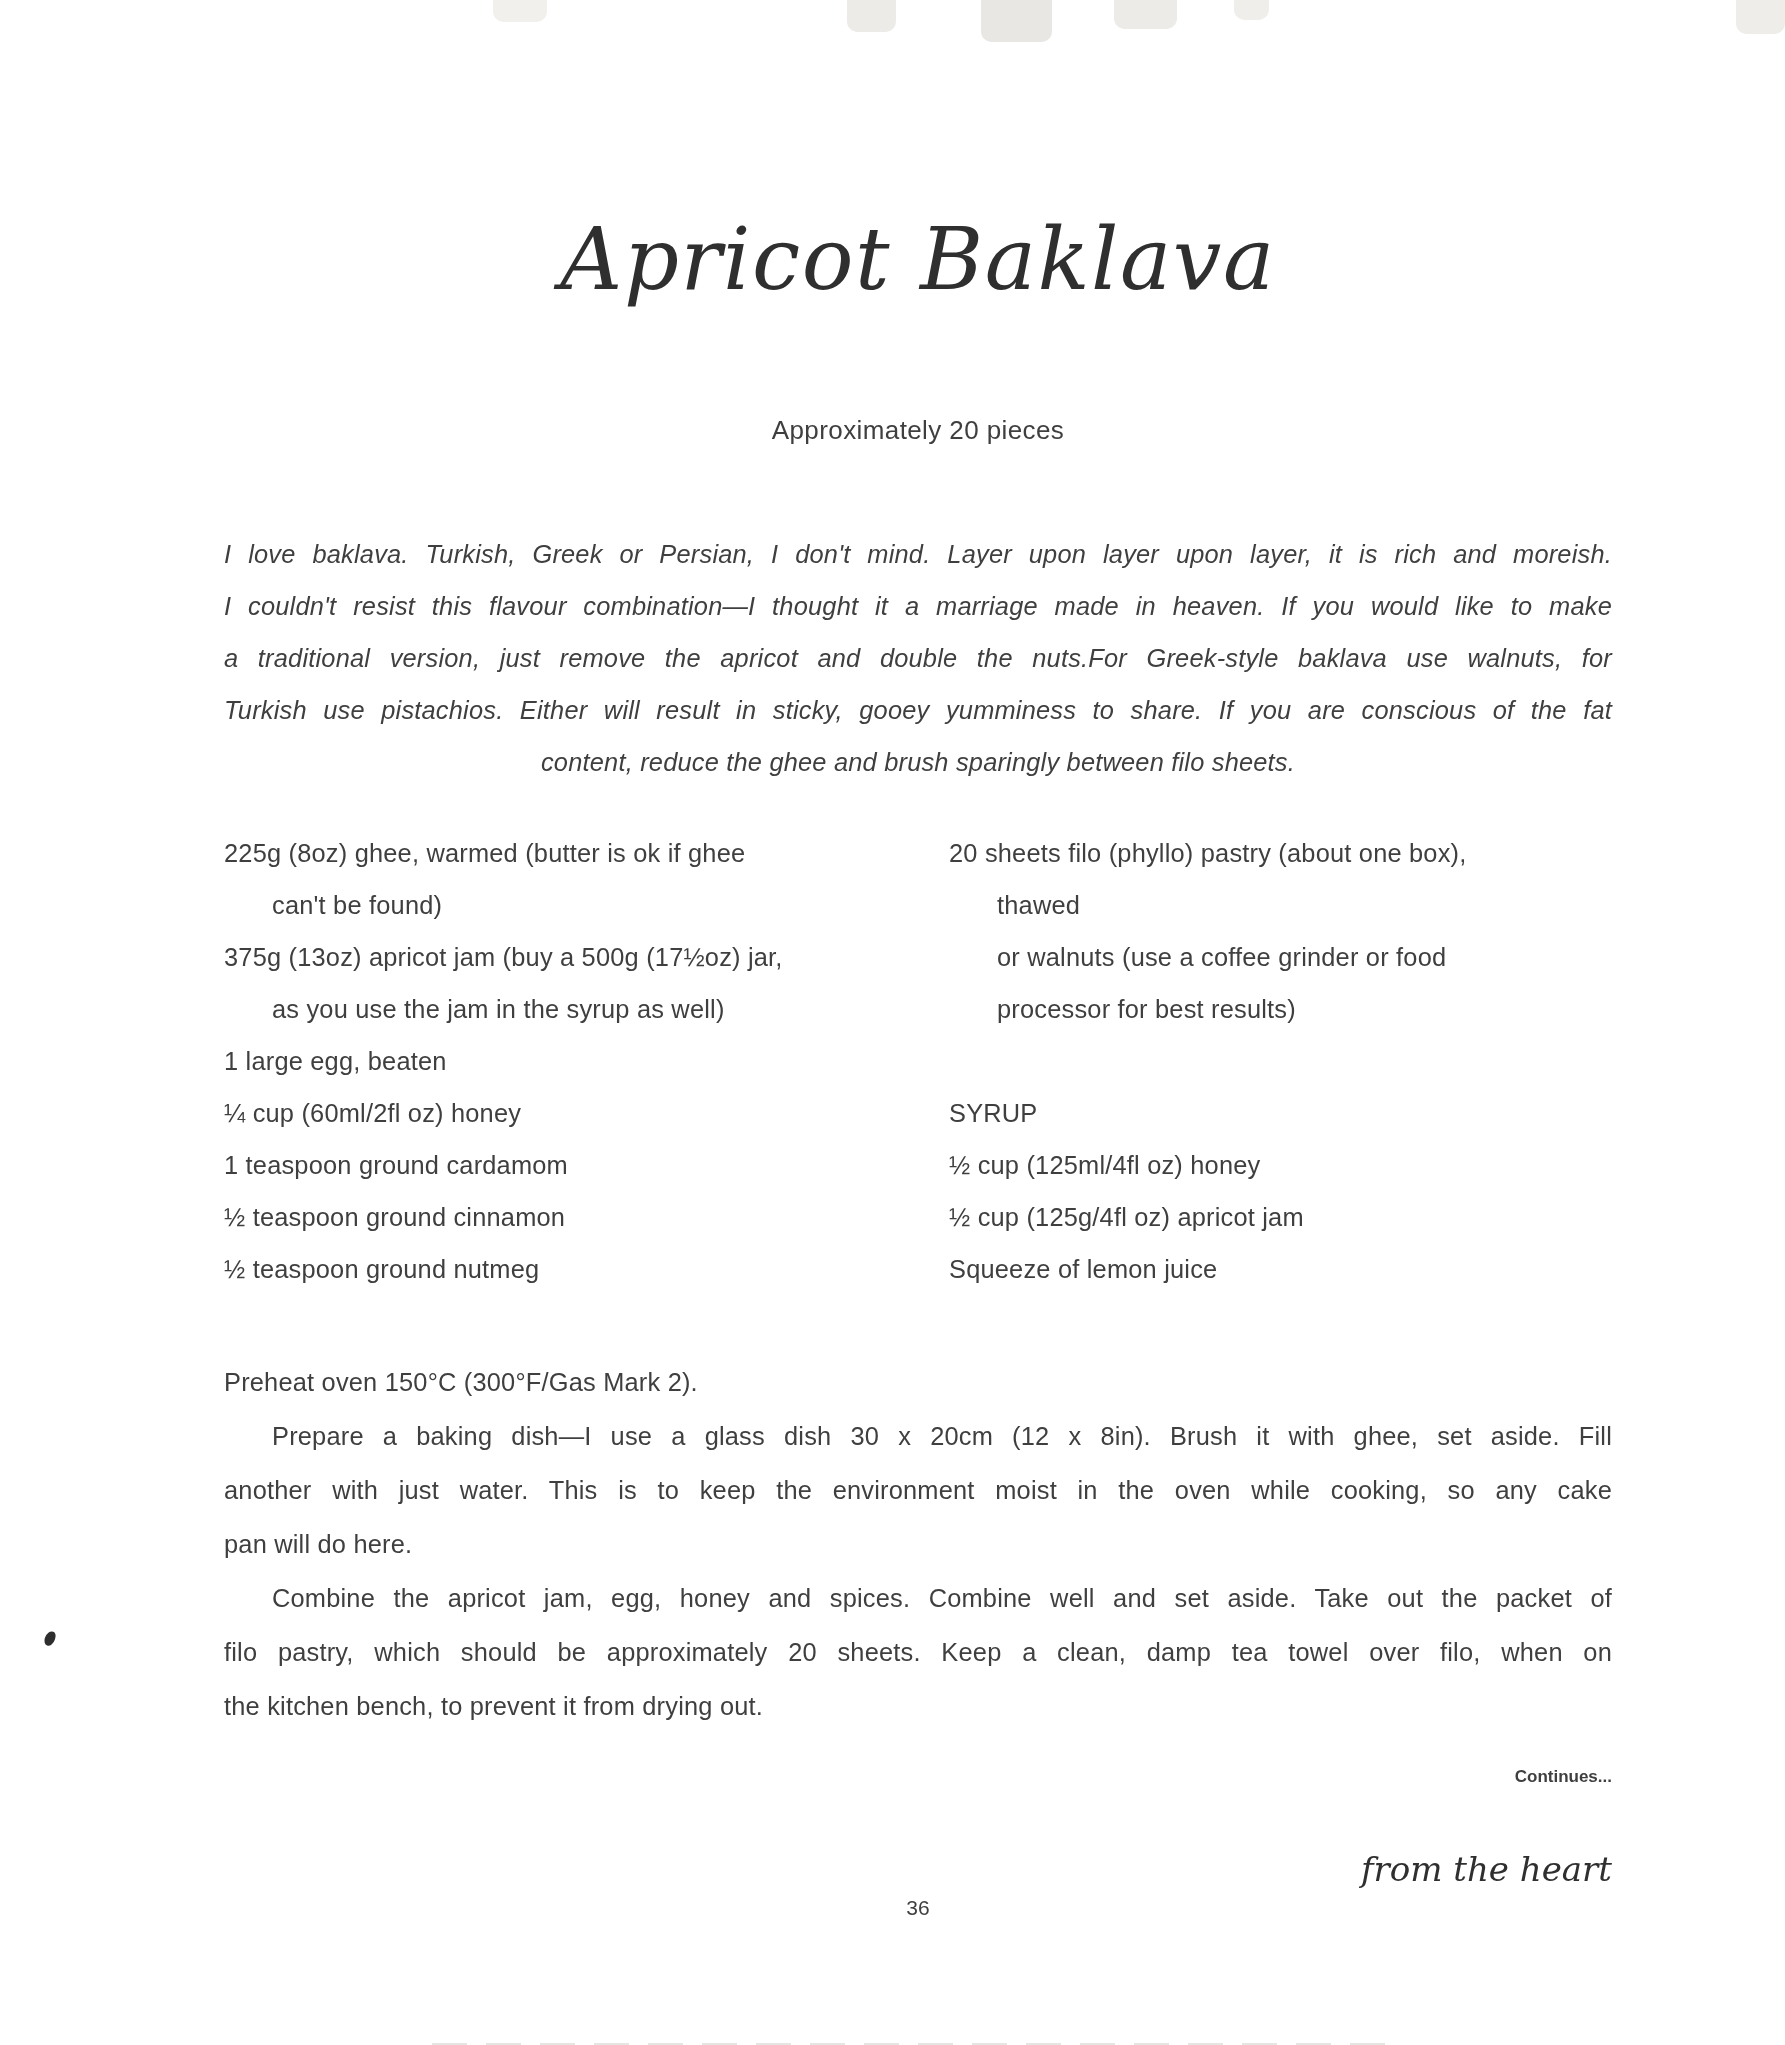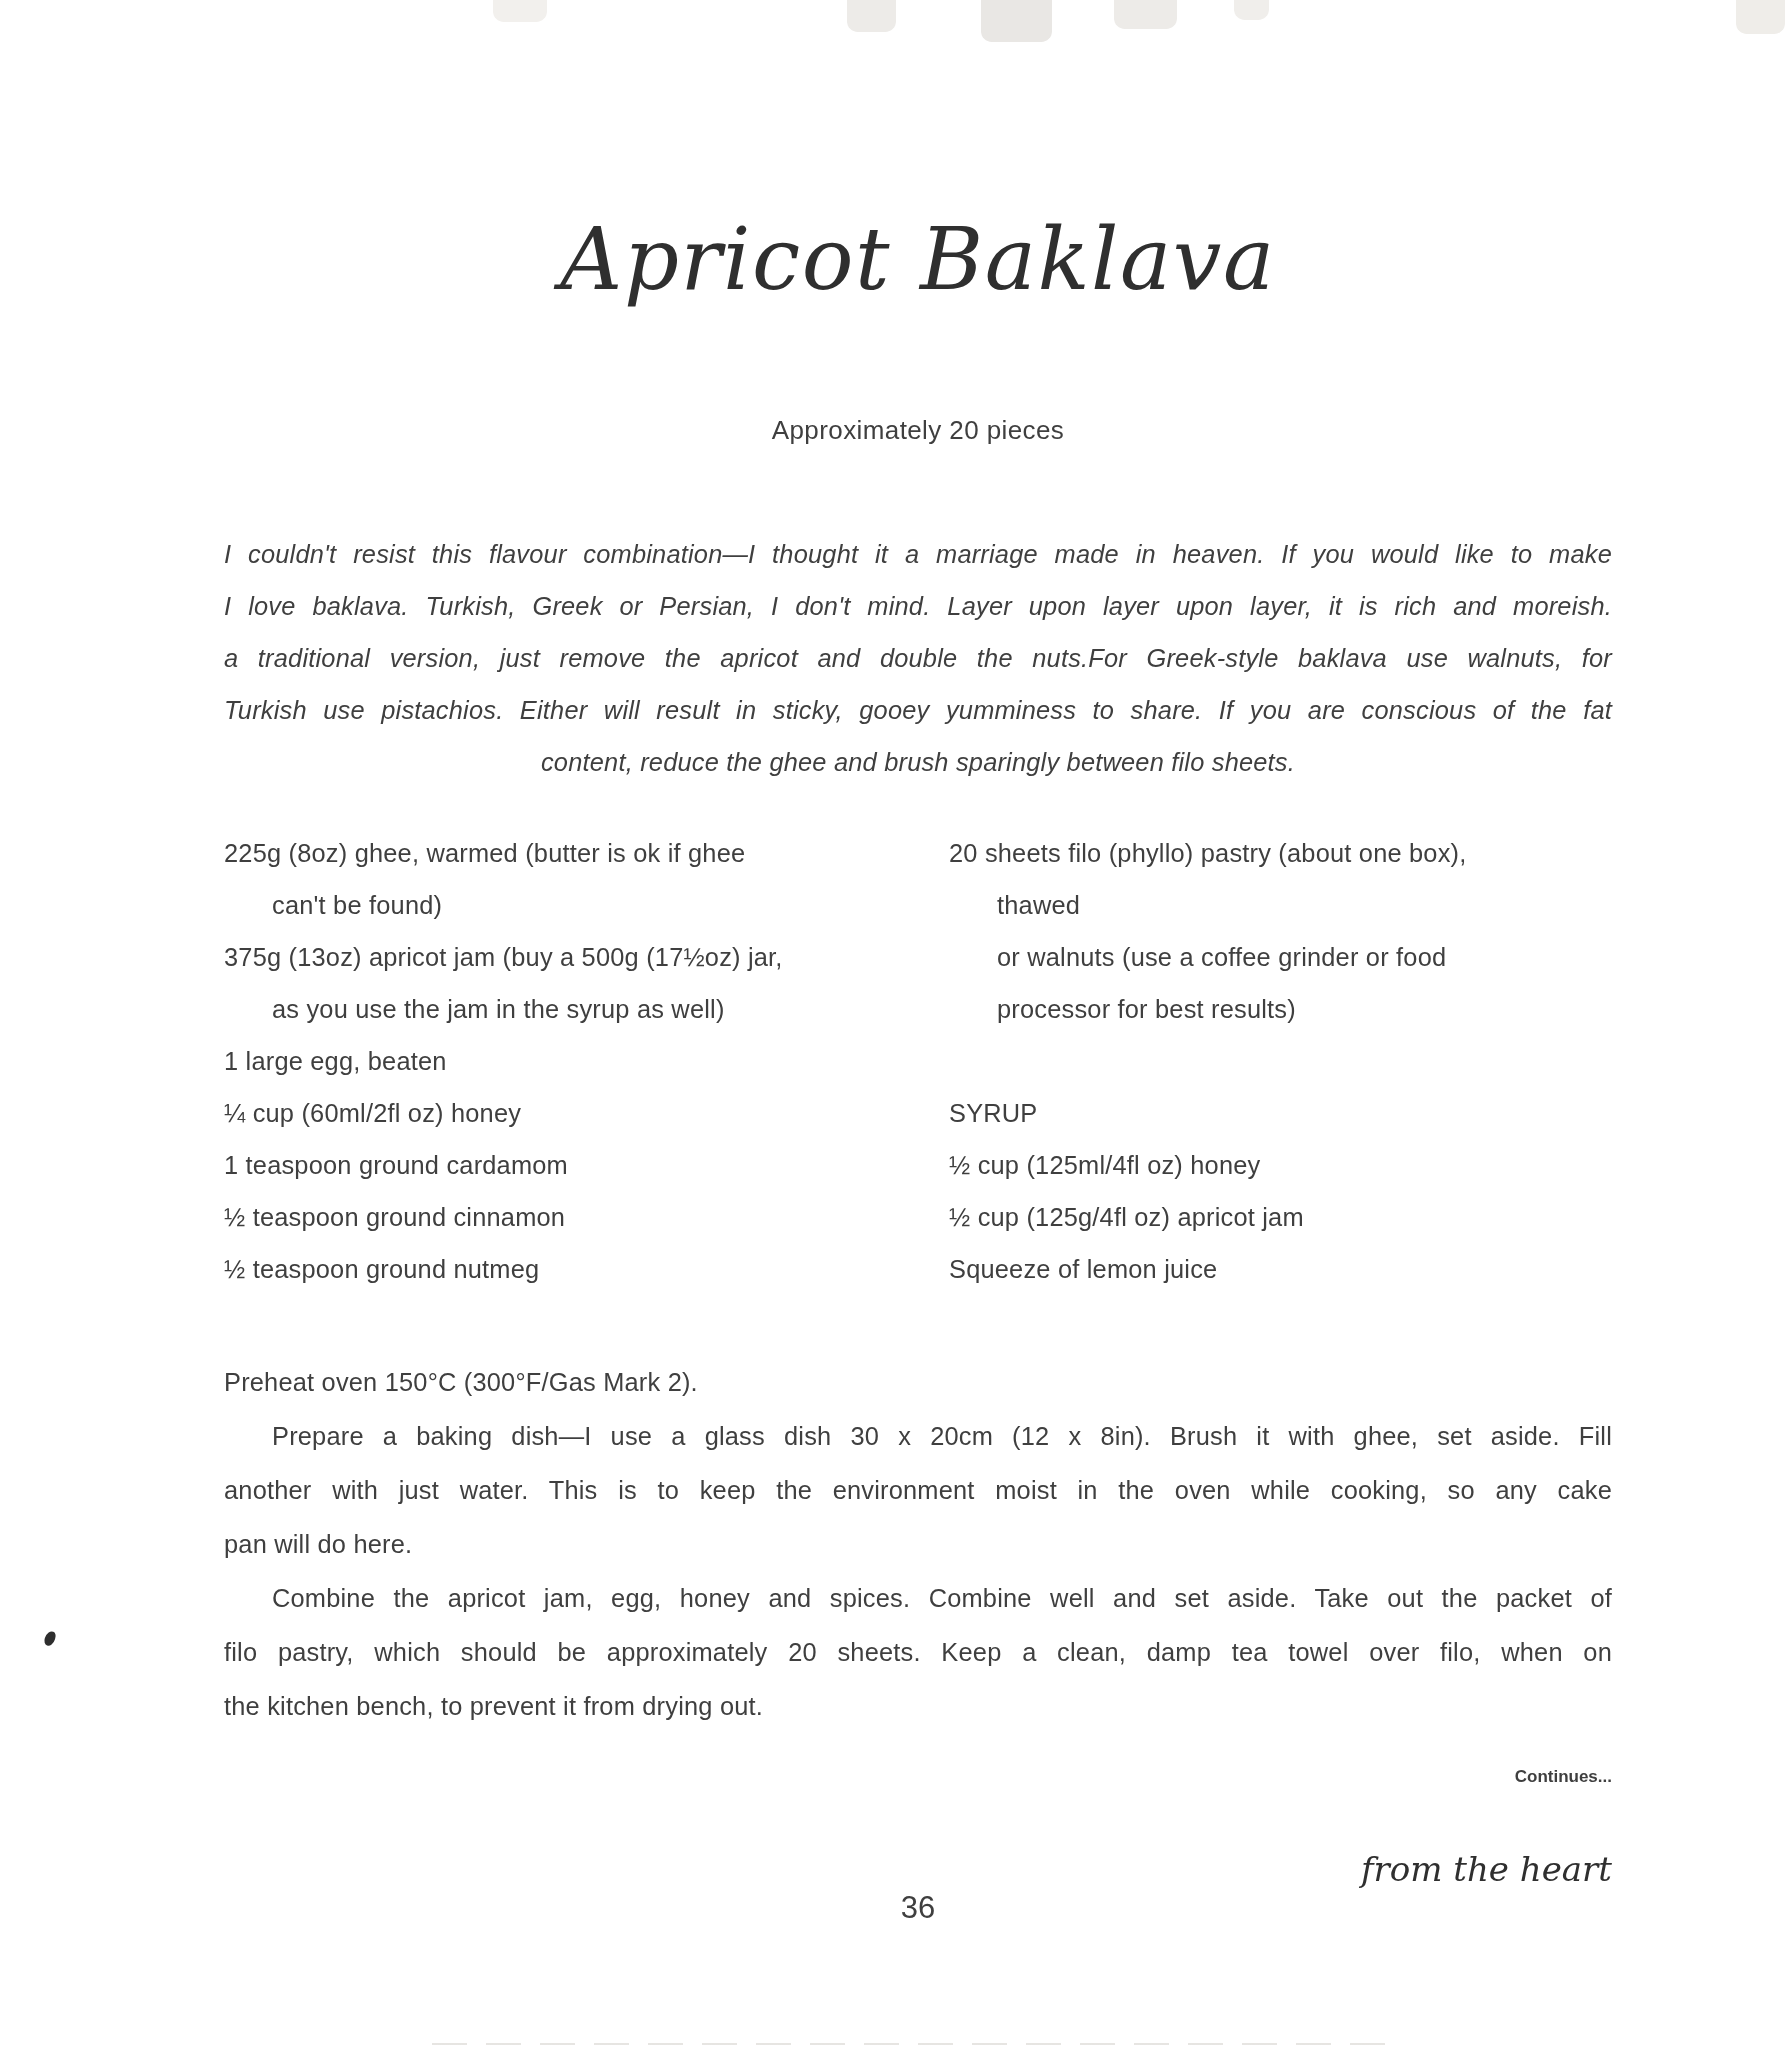"I couldn't resist this flavour" div.tline { order: before "I love baklava. Turkish, Greek" -> after "I love baklava. Turkish, Greek" }
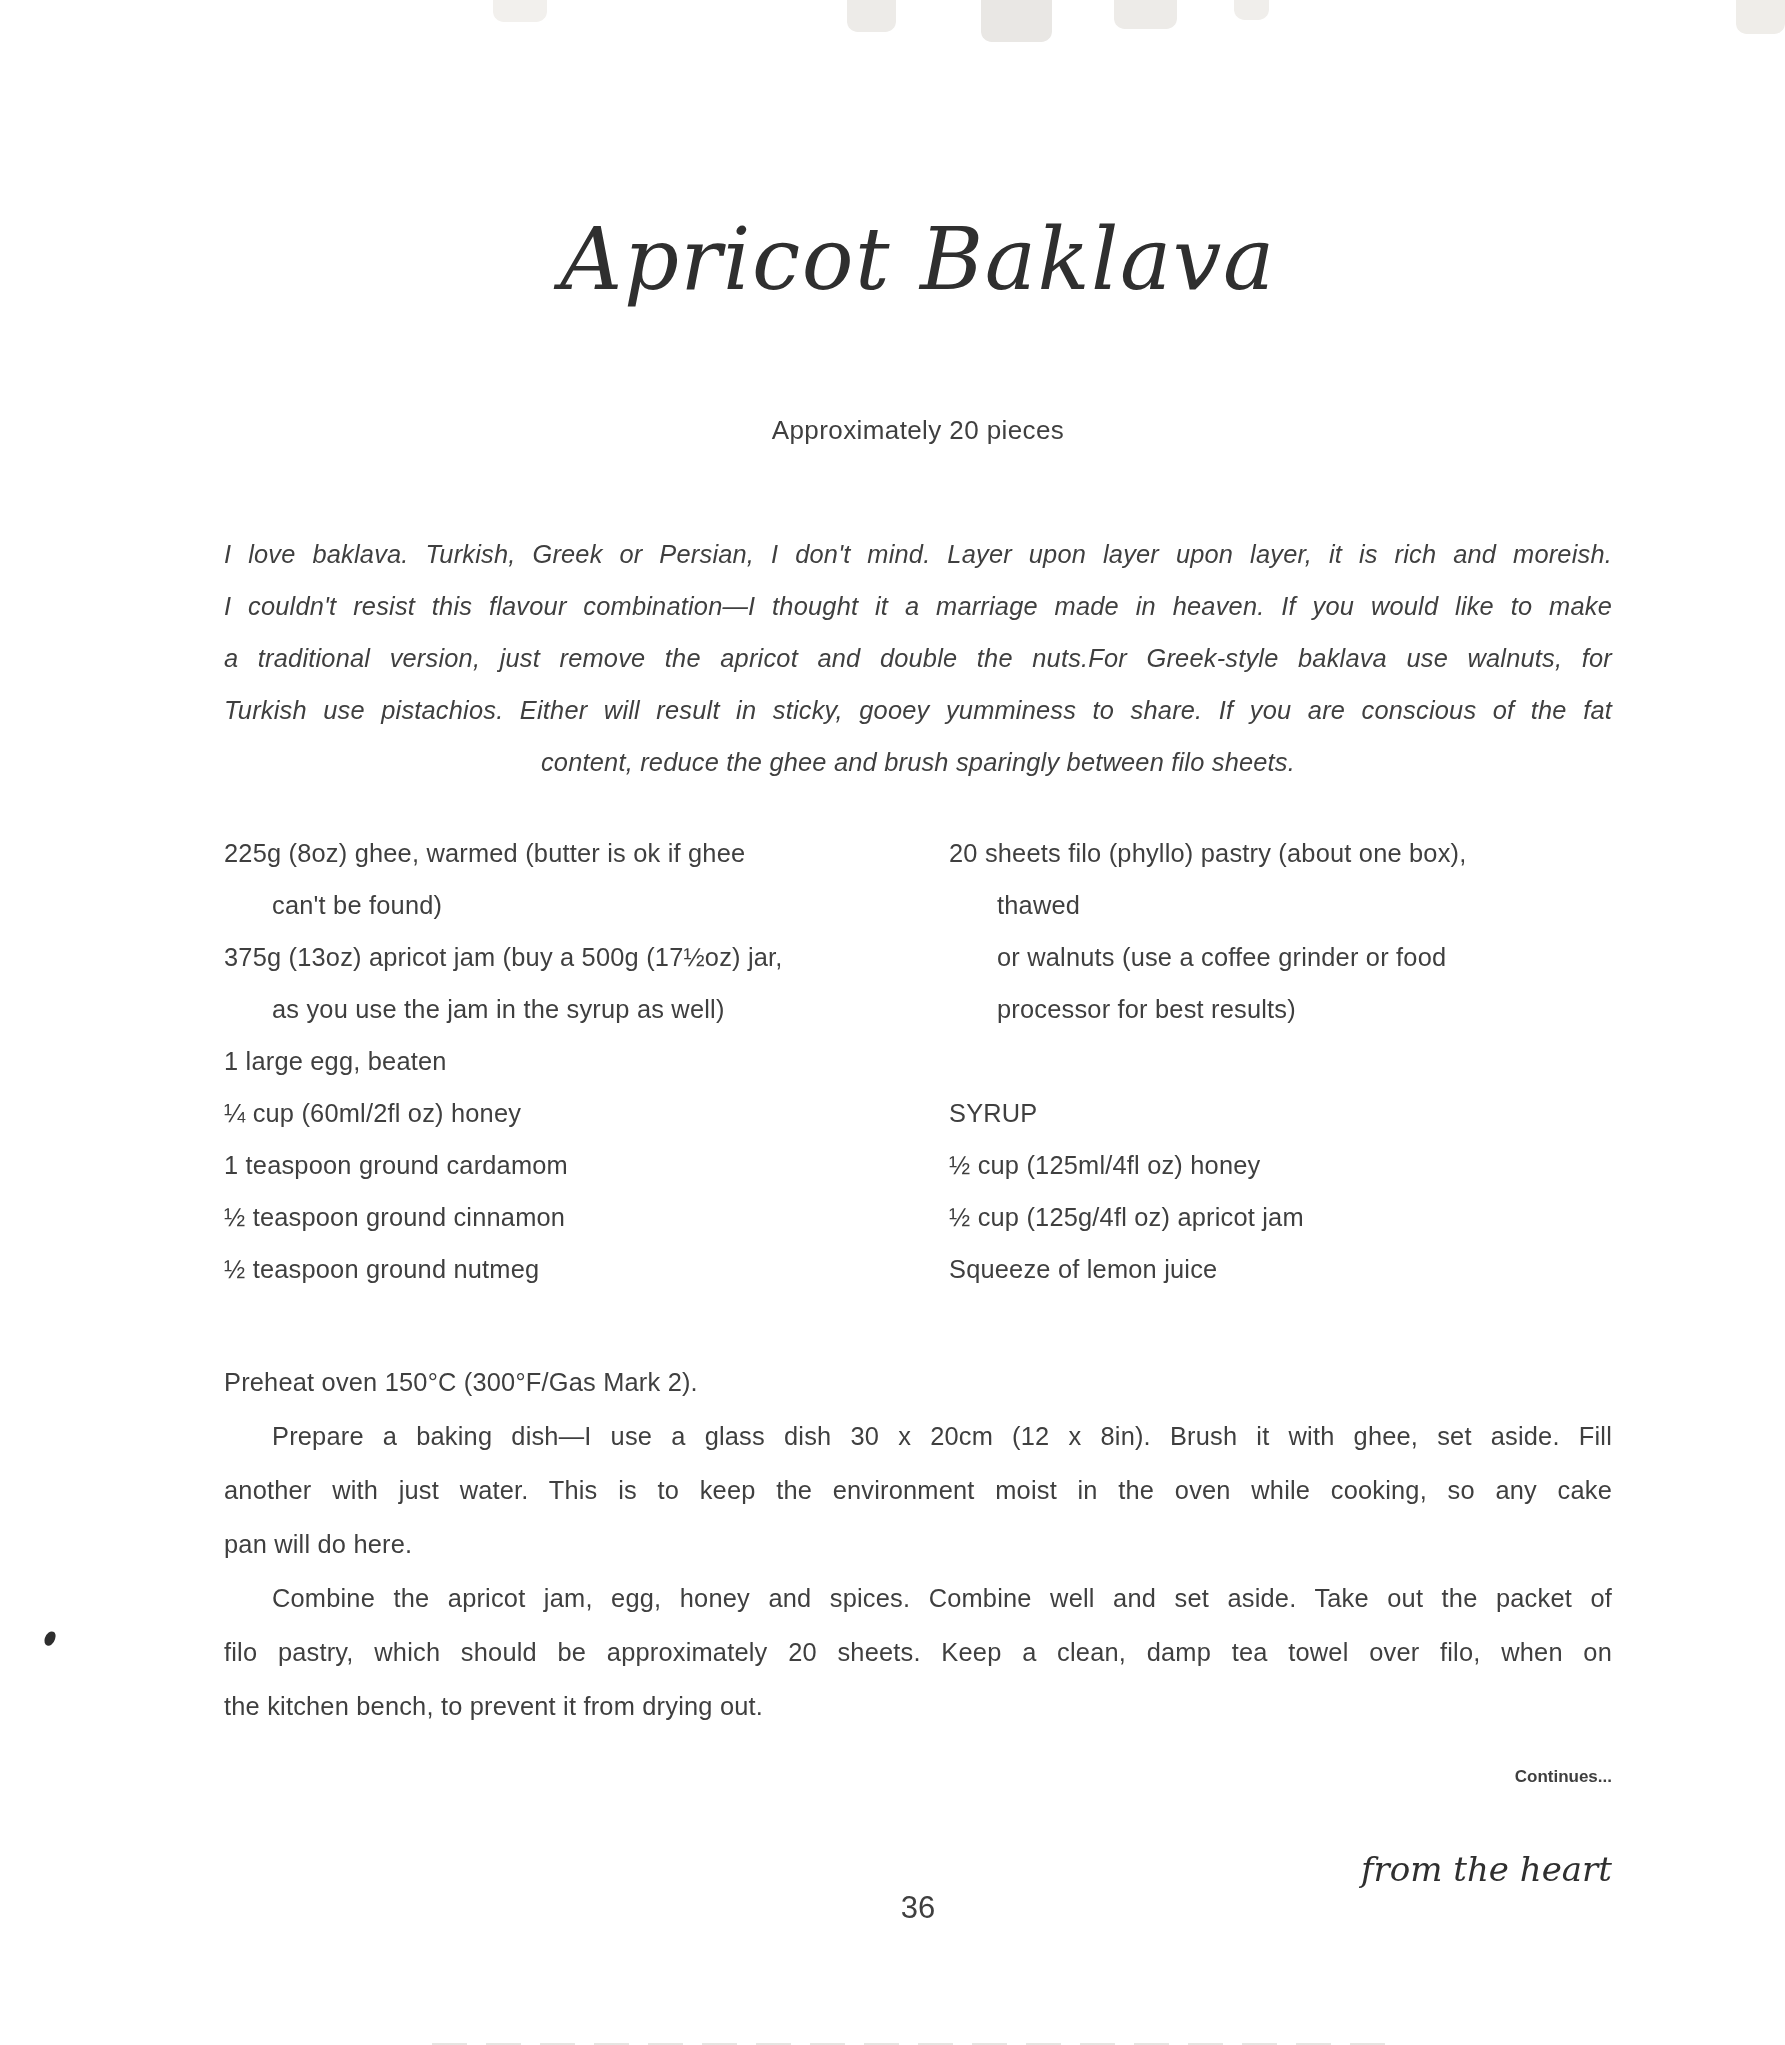"36" .pagenum { font-size: 31px -> 21px }
